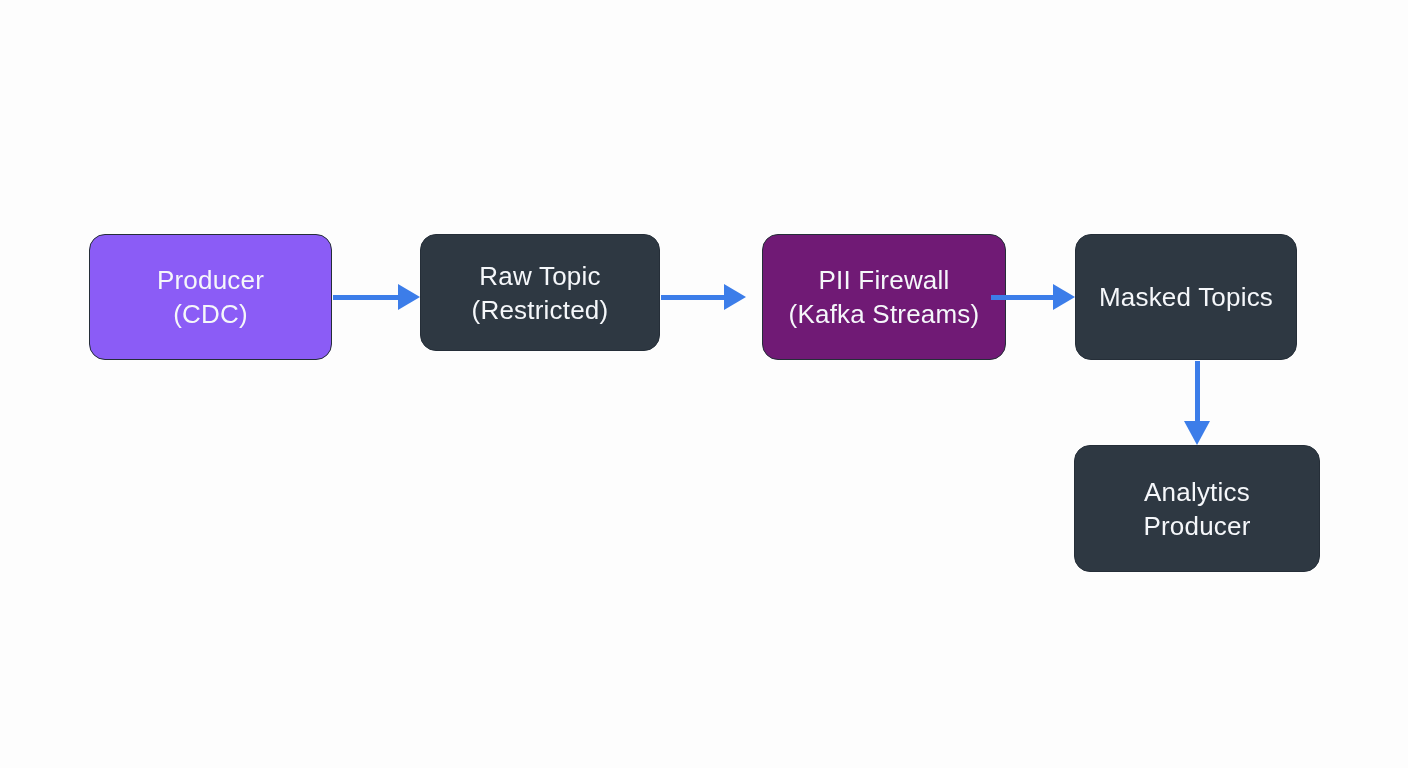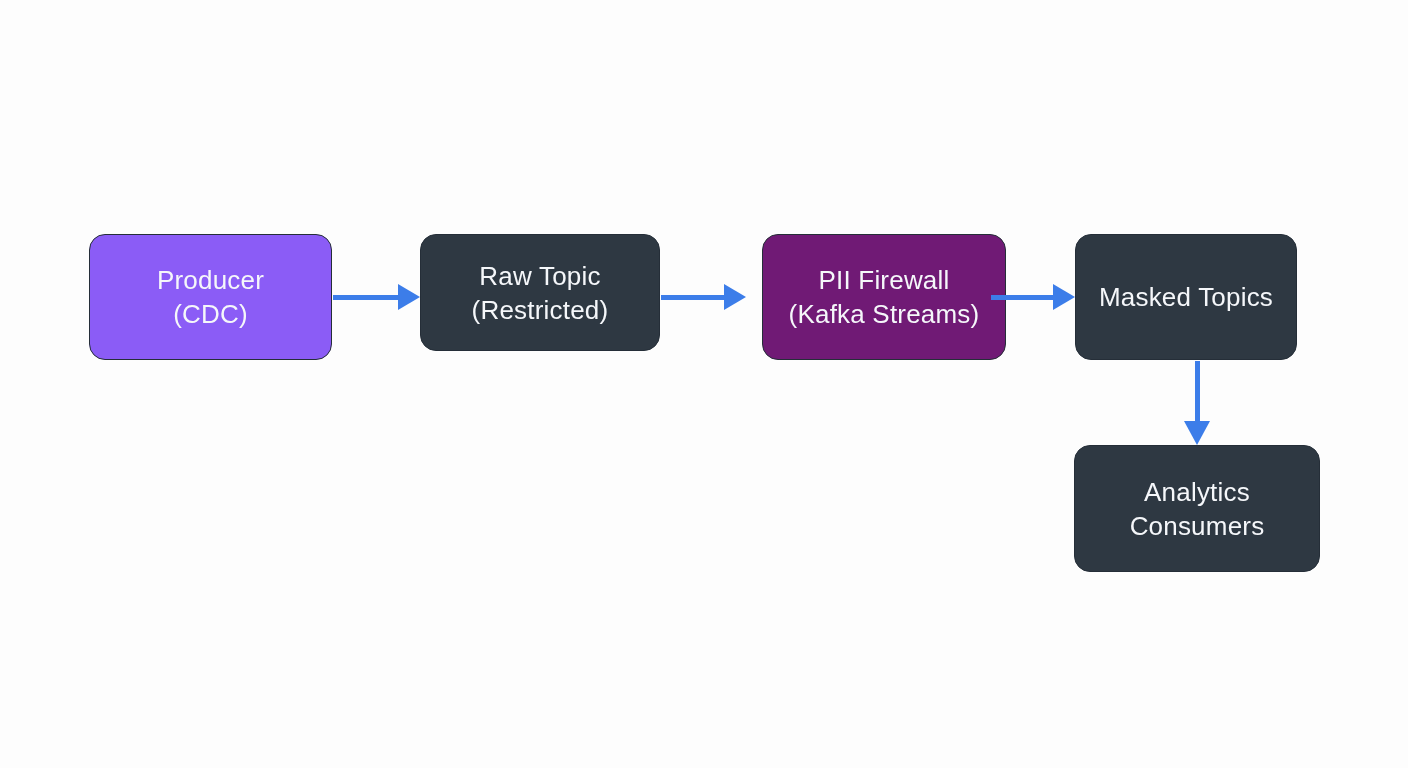"Analytics" div.node-label { text: Consumers -> Producer }
